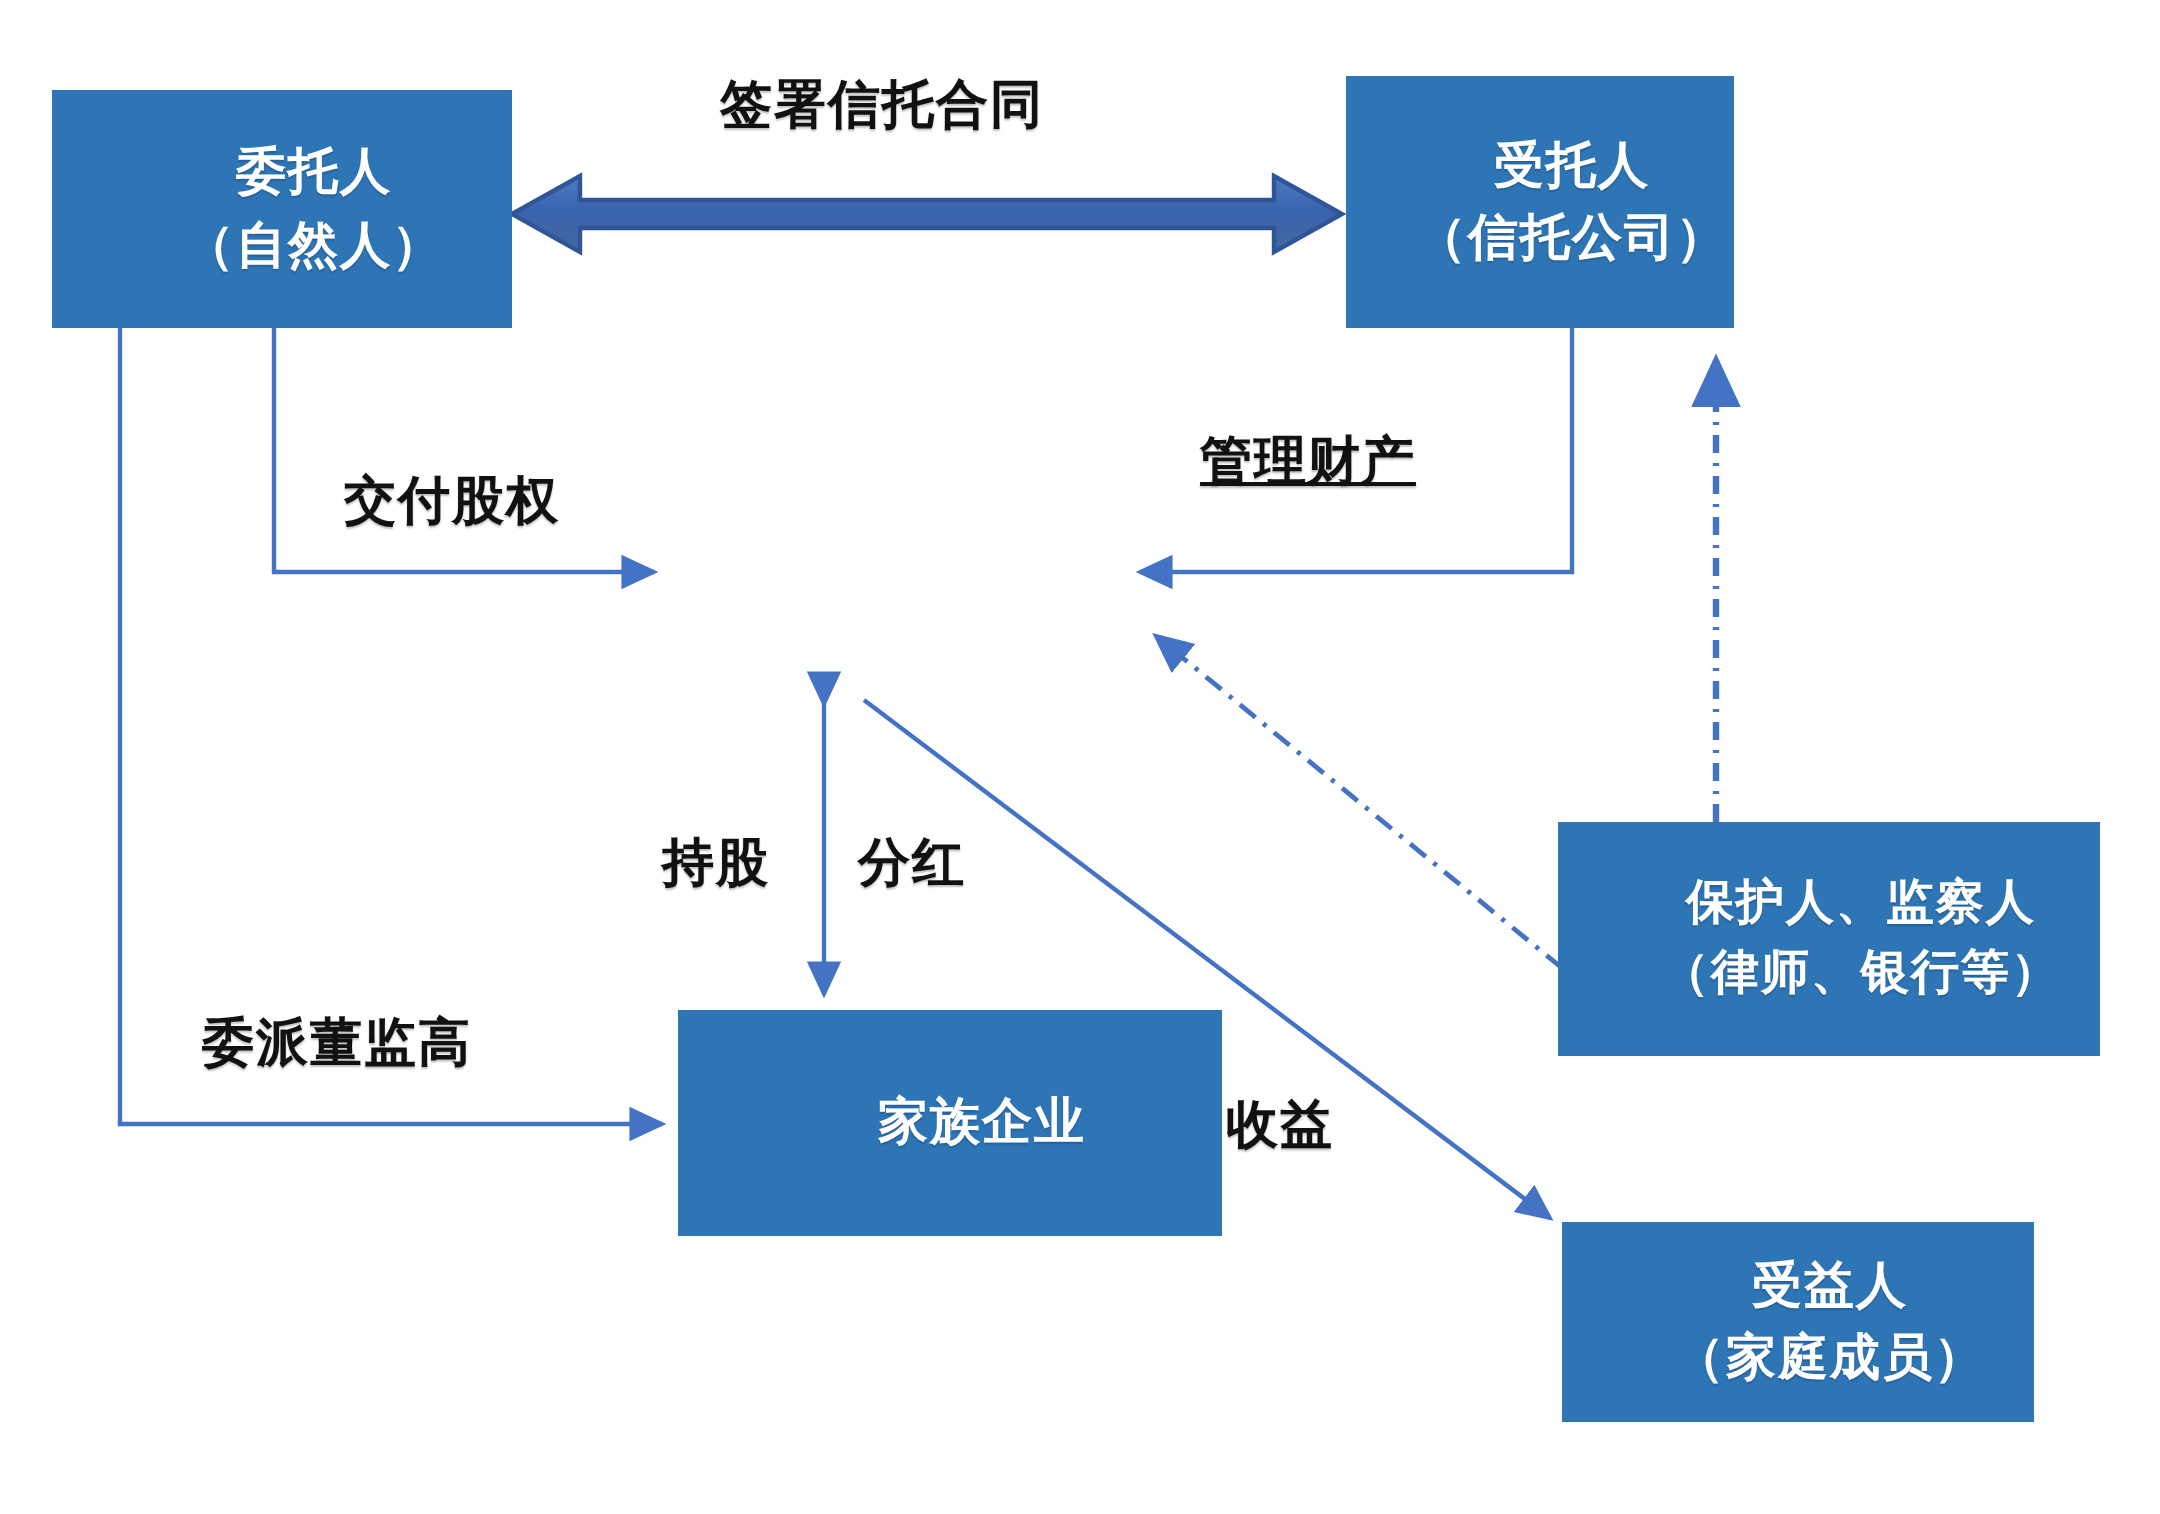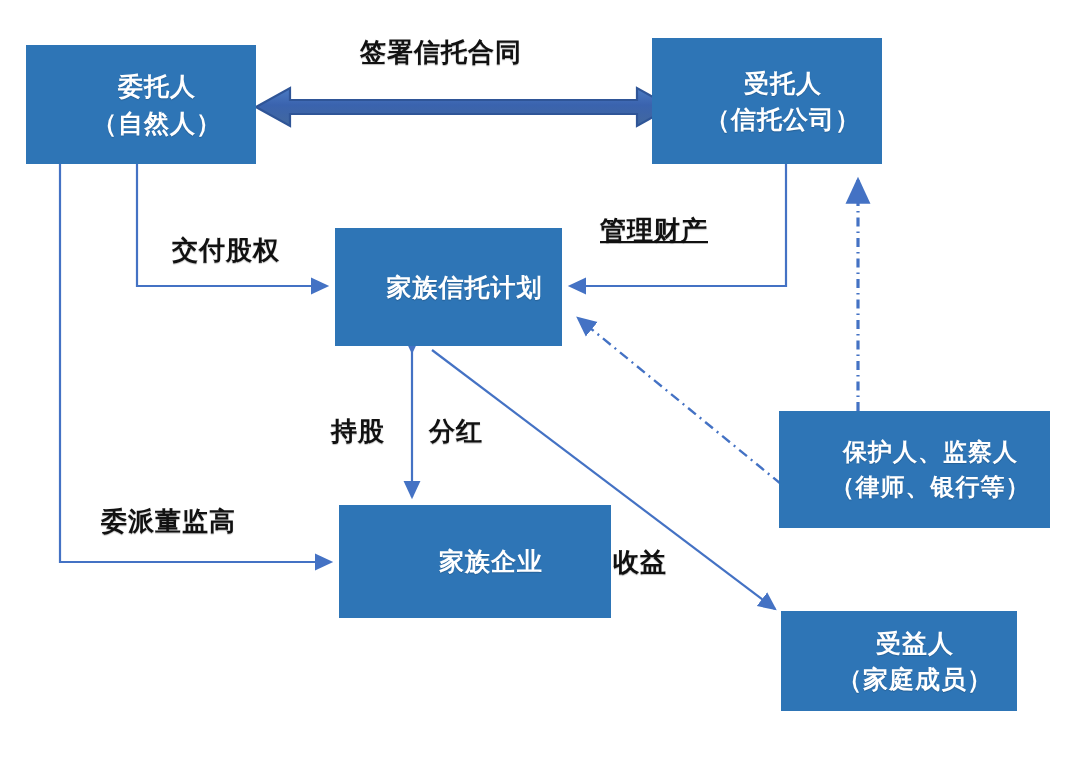"受托人" div.node { left: 652px -> 673px; width: 230px -> 194px }
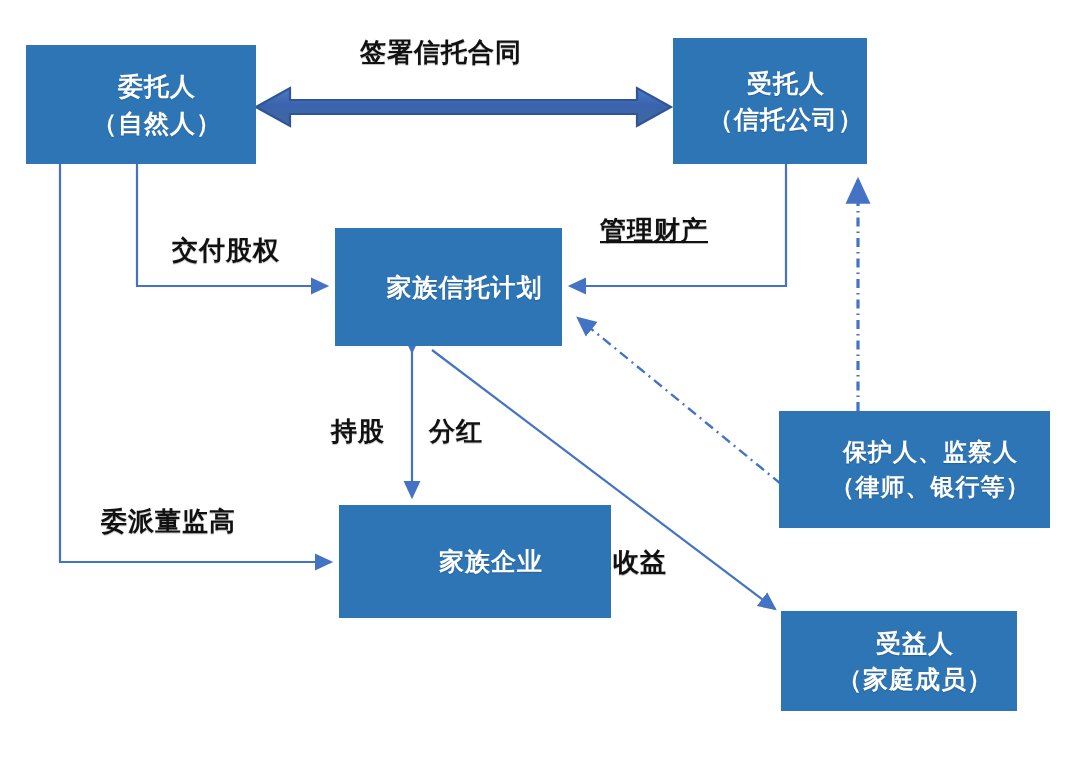"家族信托计划" div.node { html: <div> <span>家族信托计划</span> </div> -> none }
